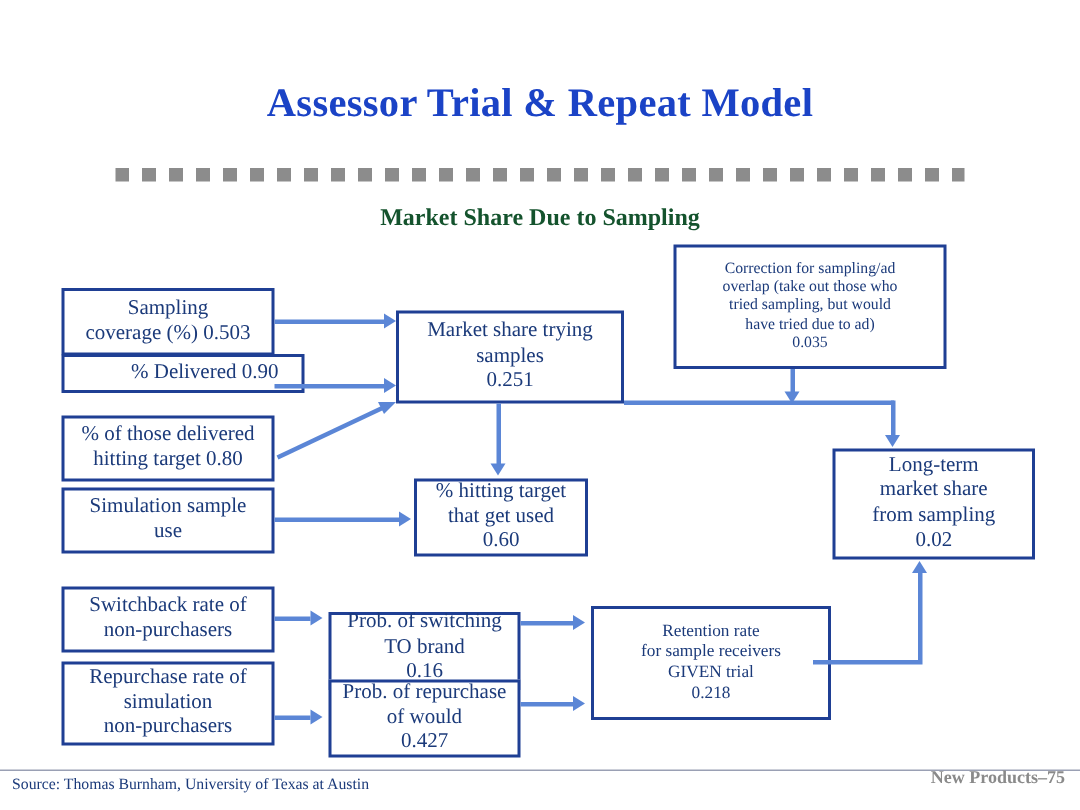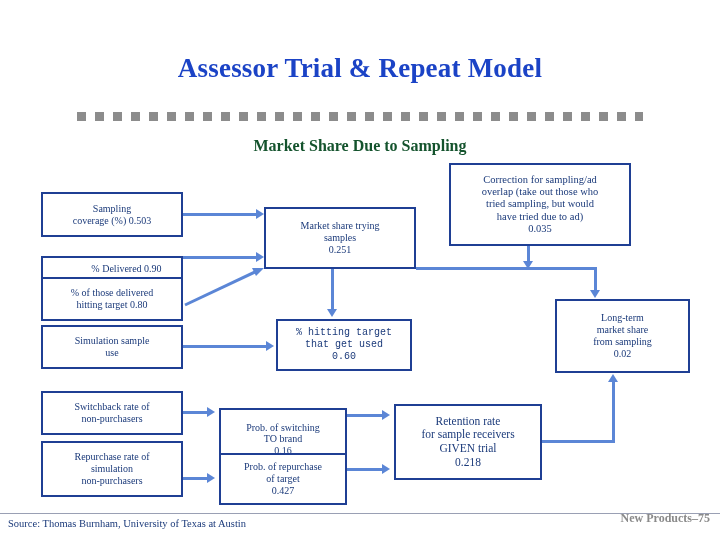"Sampling" .f12 { font-size: 10px -> 14px }
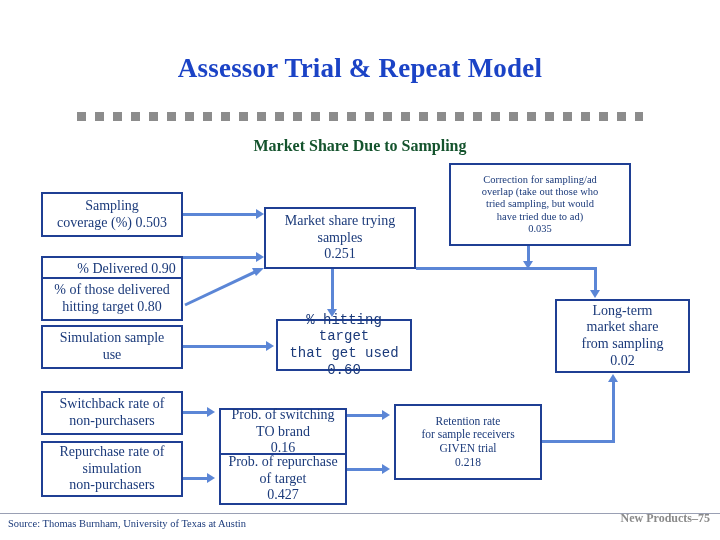"% Delivered 0.90" div.box { top: 256px -> 236px; width: 142px -> 162px }
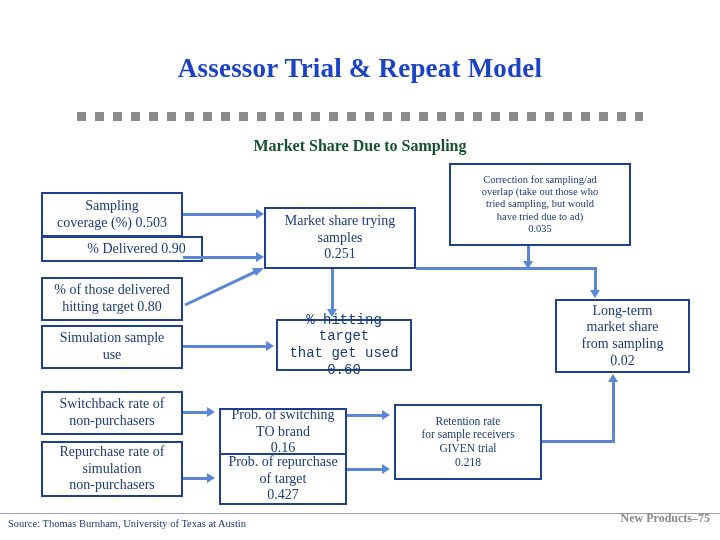"% hitting target" div.box { font-family: Liberation Mono, monospace -> none; width: 136px -> 116px }
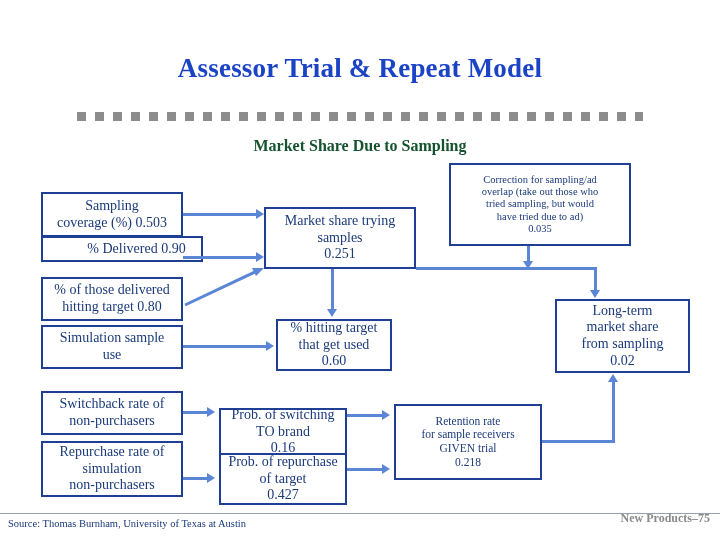"Retention rate" div.box { width: 148px -> 160px }
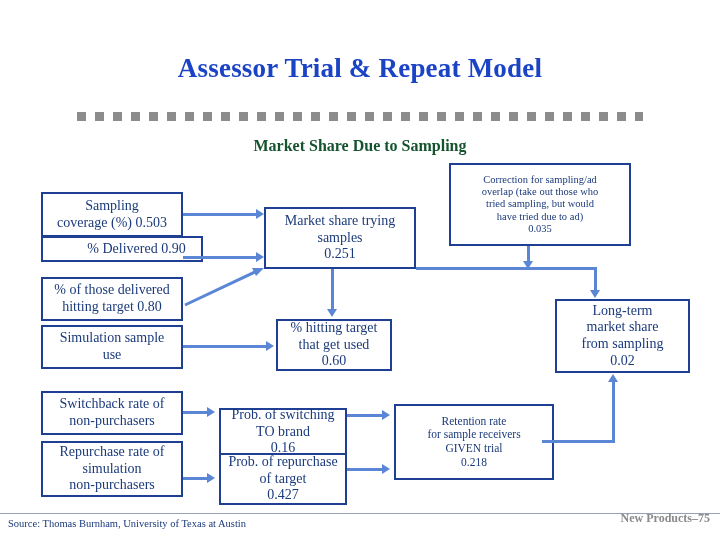"of target" span { text: target -> would }
